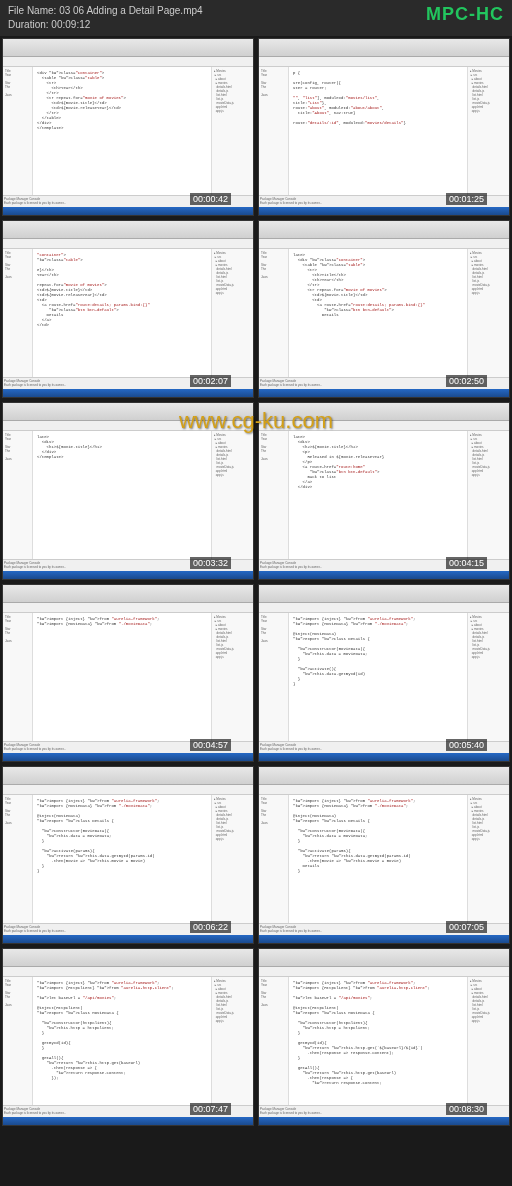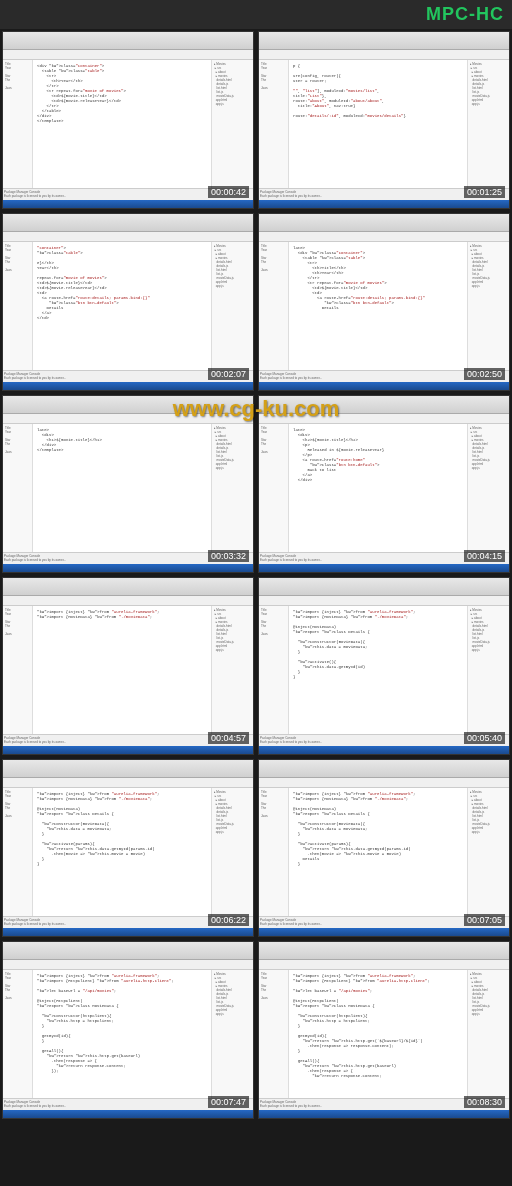"File Name: 03 06 Adding" div { html: none -> <div> <span>File Name:</span> <span>03 06 Adding a Detail Page.mp4</span> </div> }
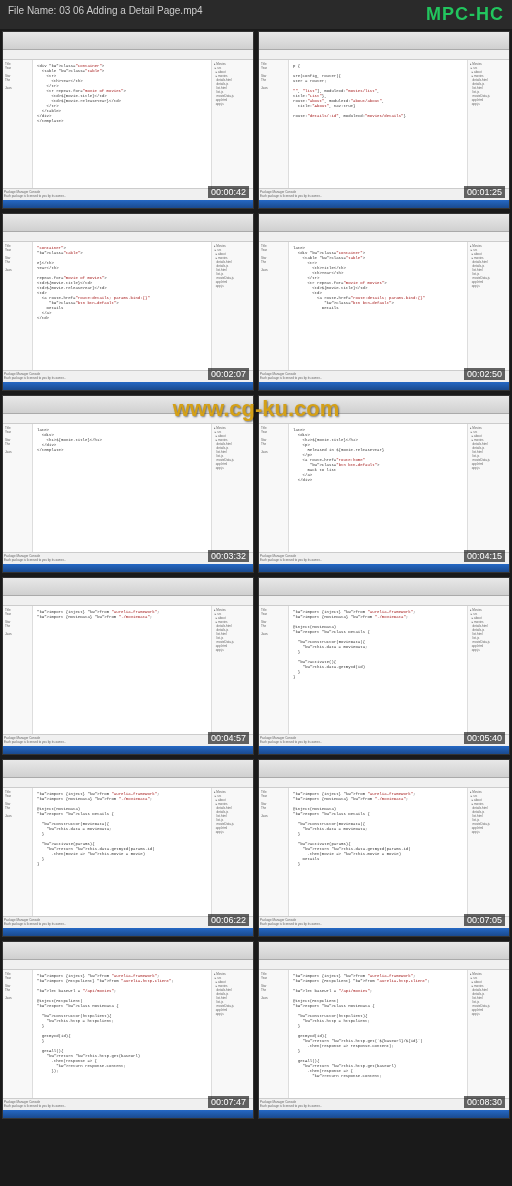"Duration: 00:09:12" div { html: none -> <div> <span>Duration:</span> <span>00:09:12</span> </div> }
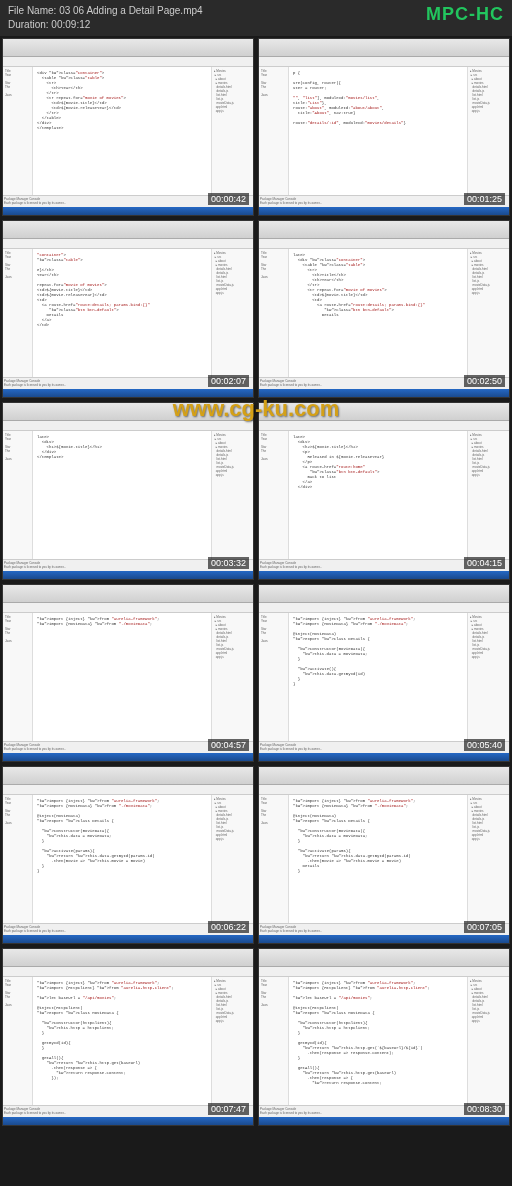"00:00:42" .timestamp { right: 4px -> 22px }
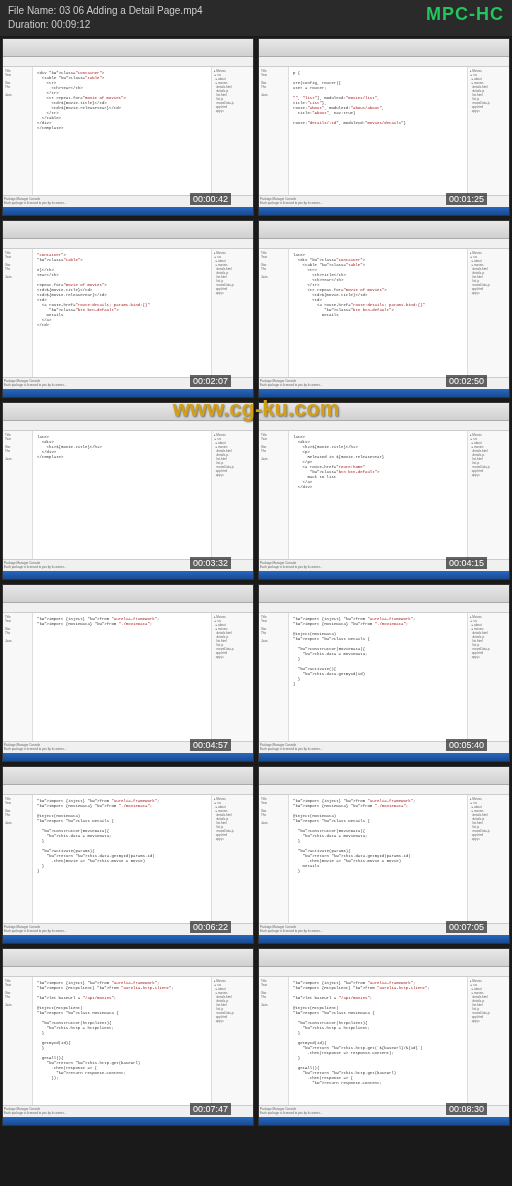"www.cg-ku.com" .watermark { font-weight: bold -> normal; top: 396px -> 408px }
